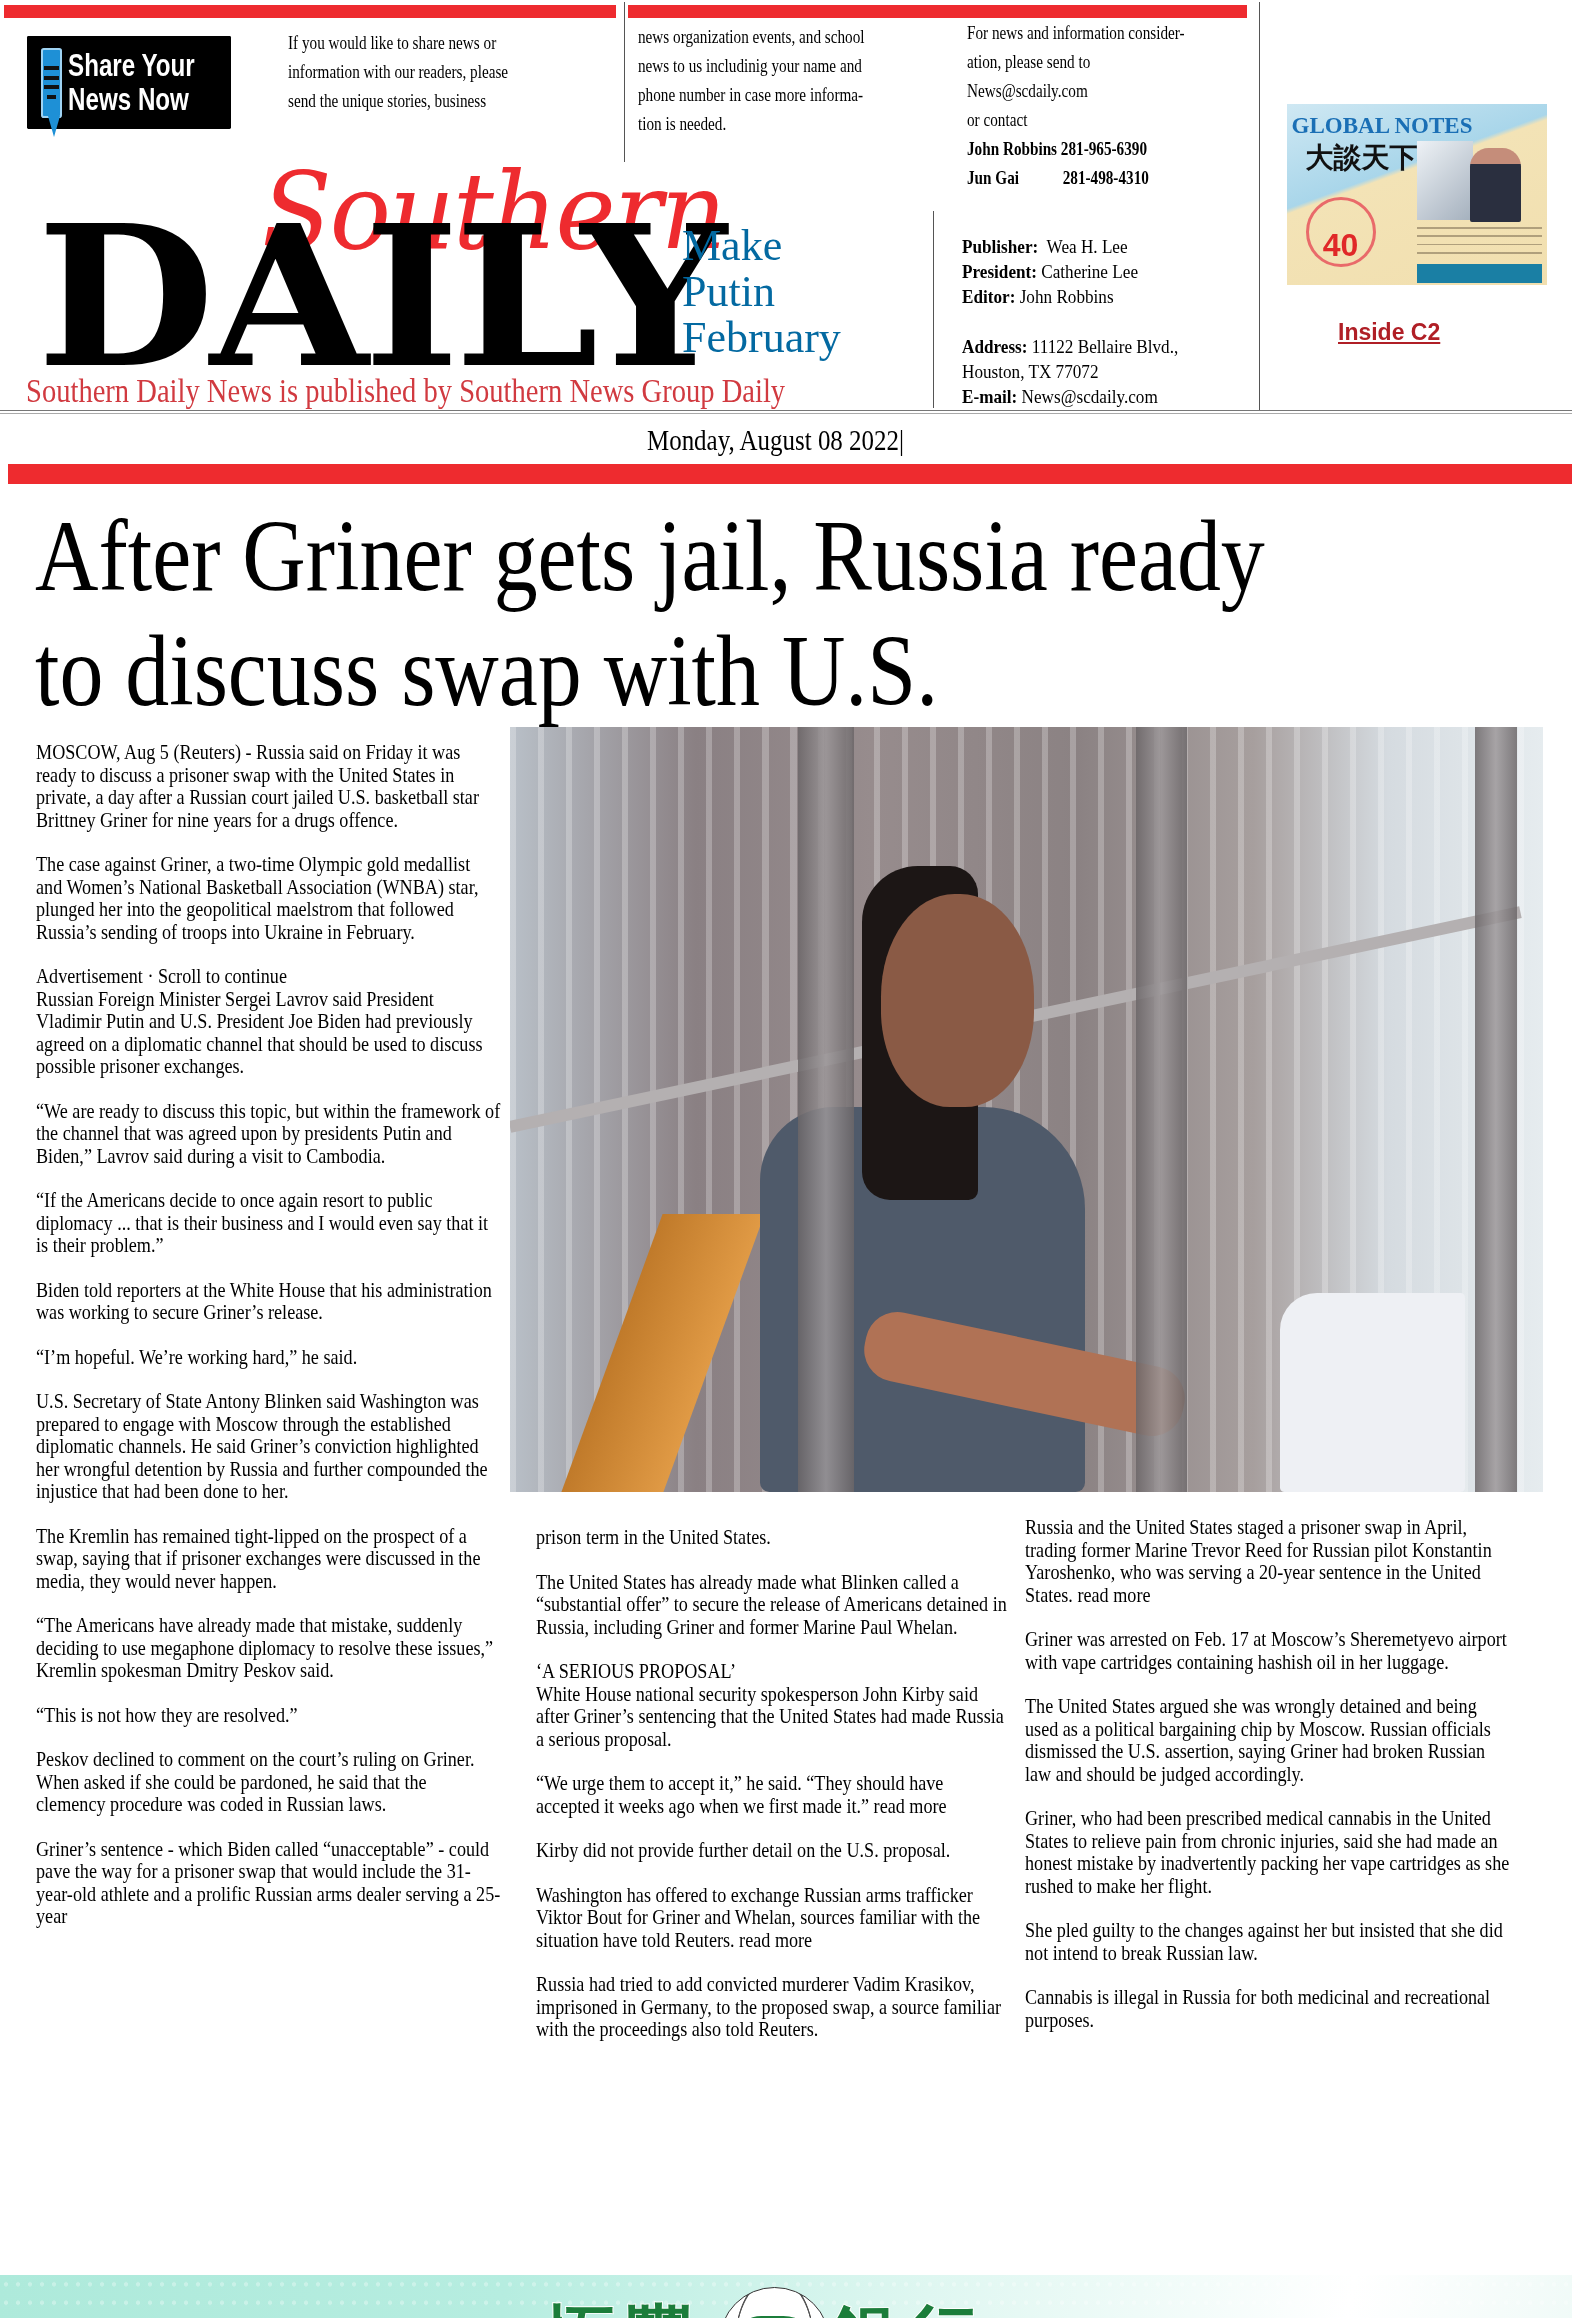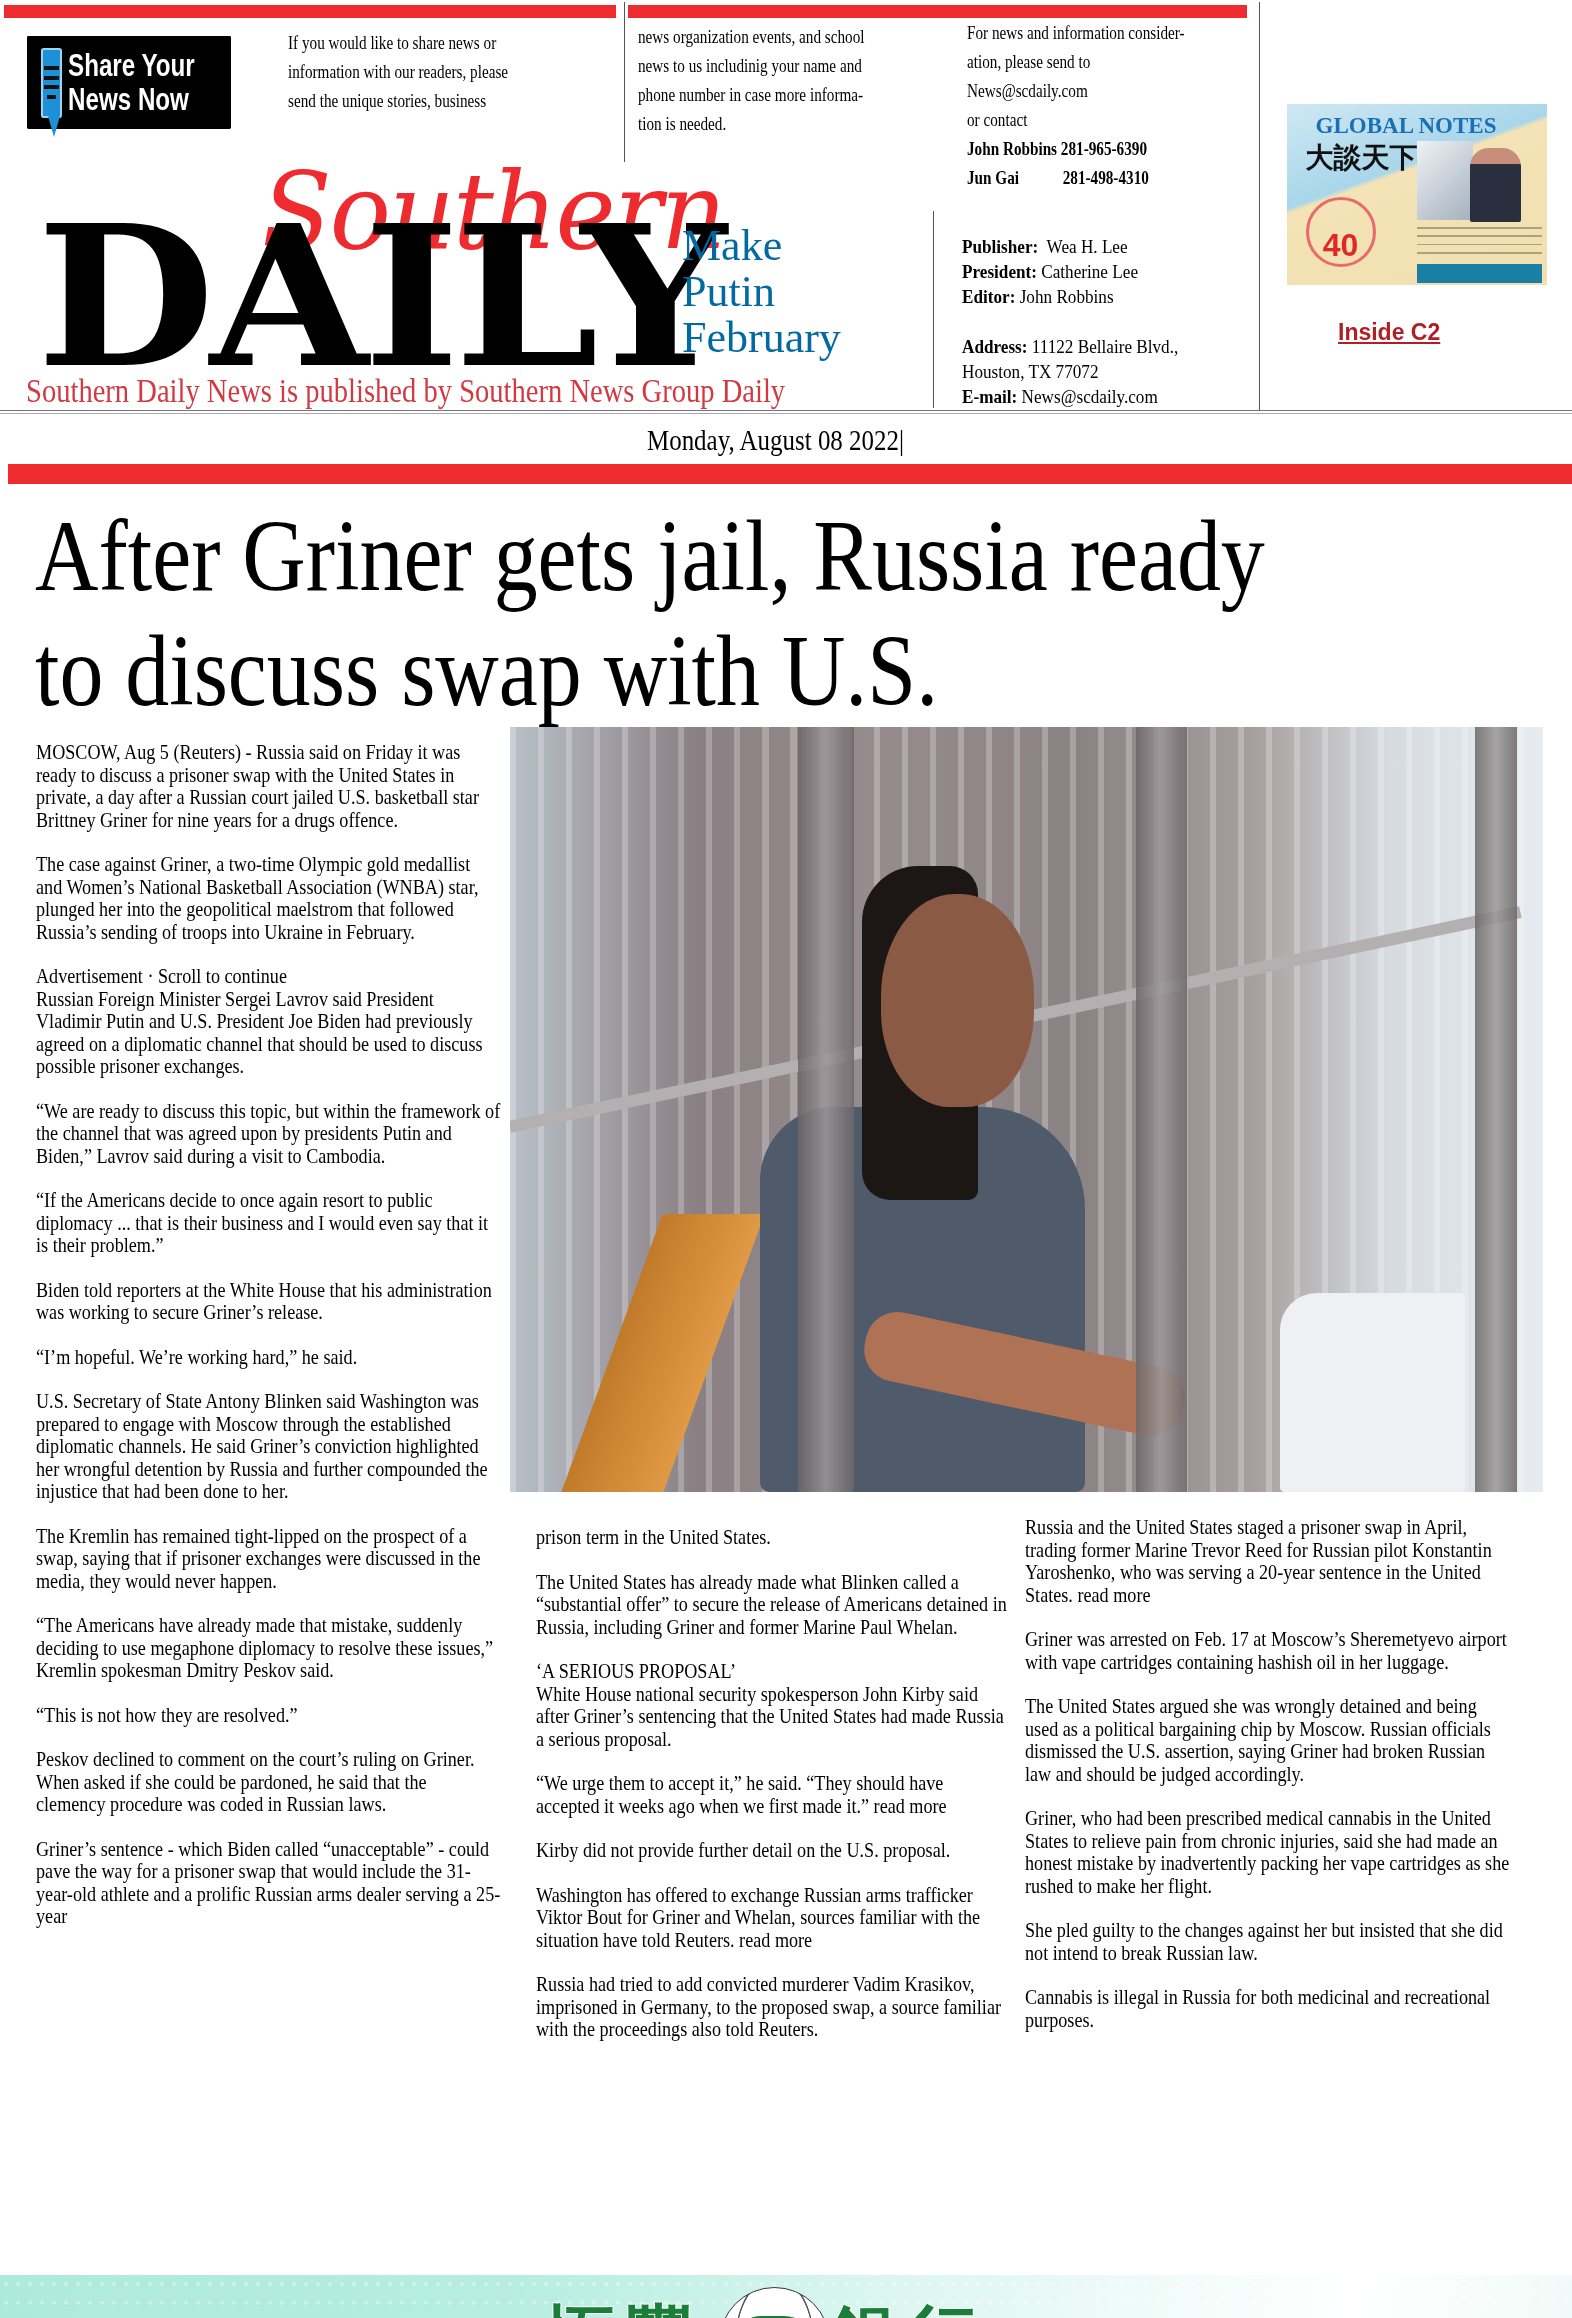"GLOBAL NOTES" .inside-img .gn { margin-left: 24px -> none }
